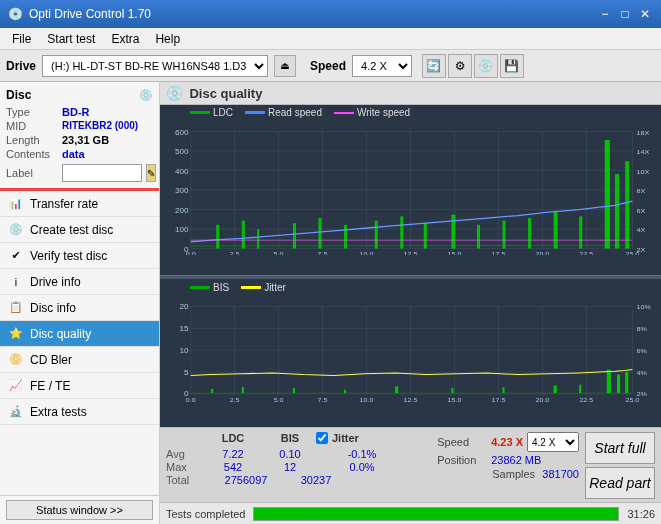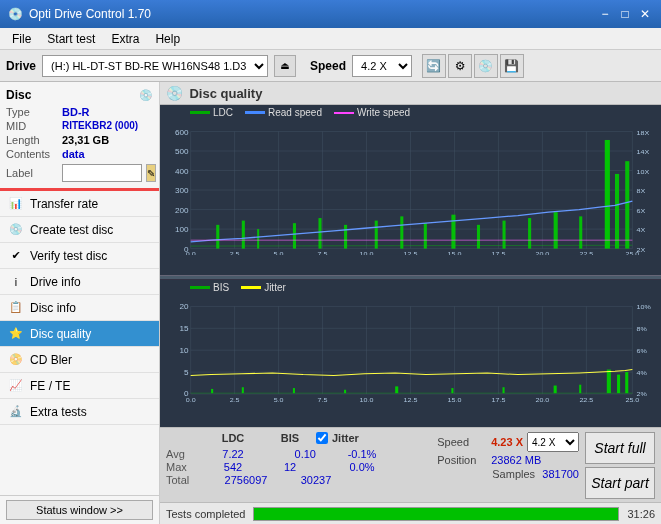"0.10" span { text-align: right -> center }
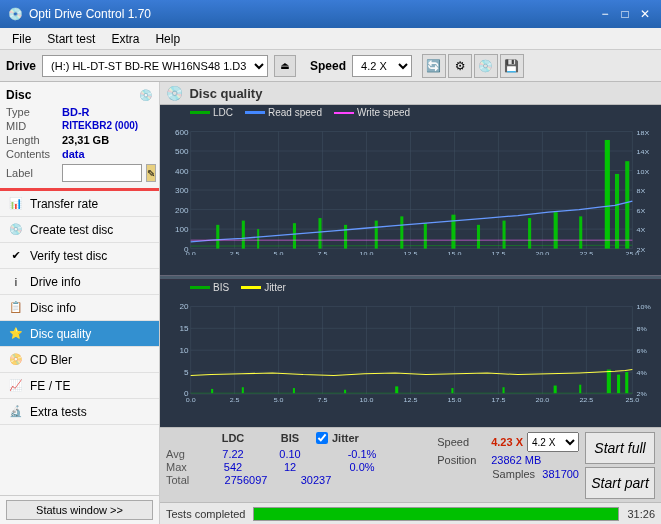"Start part" button.action-btn { text: Start -> Read }
